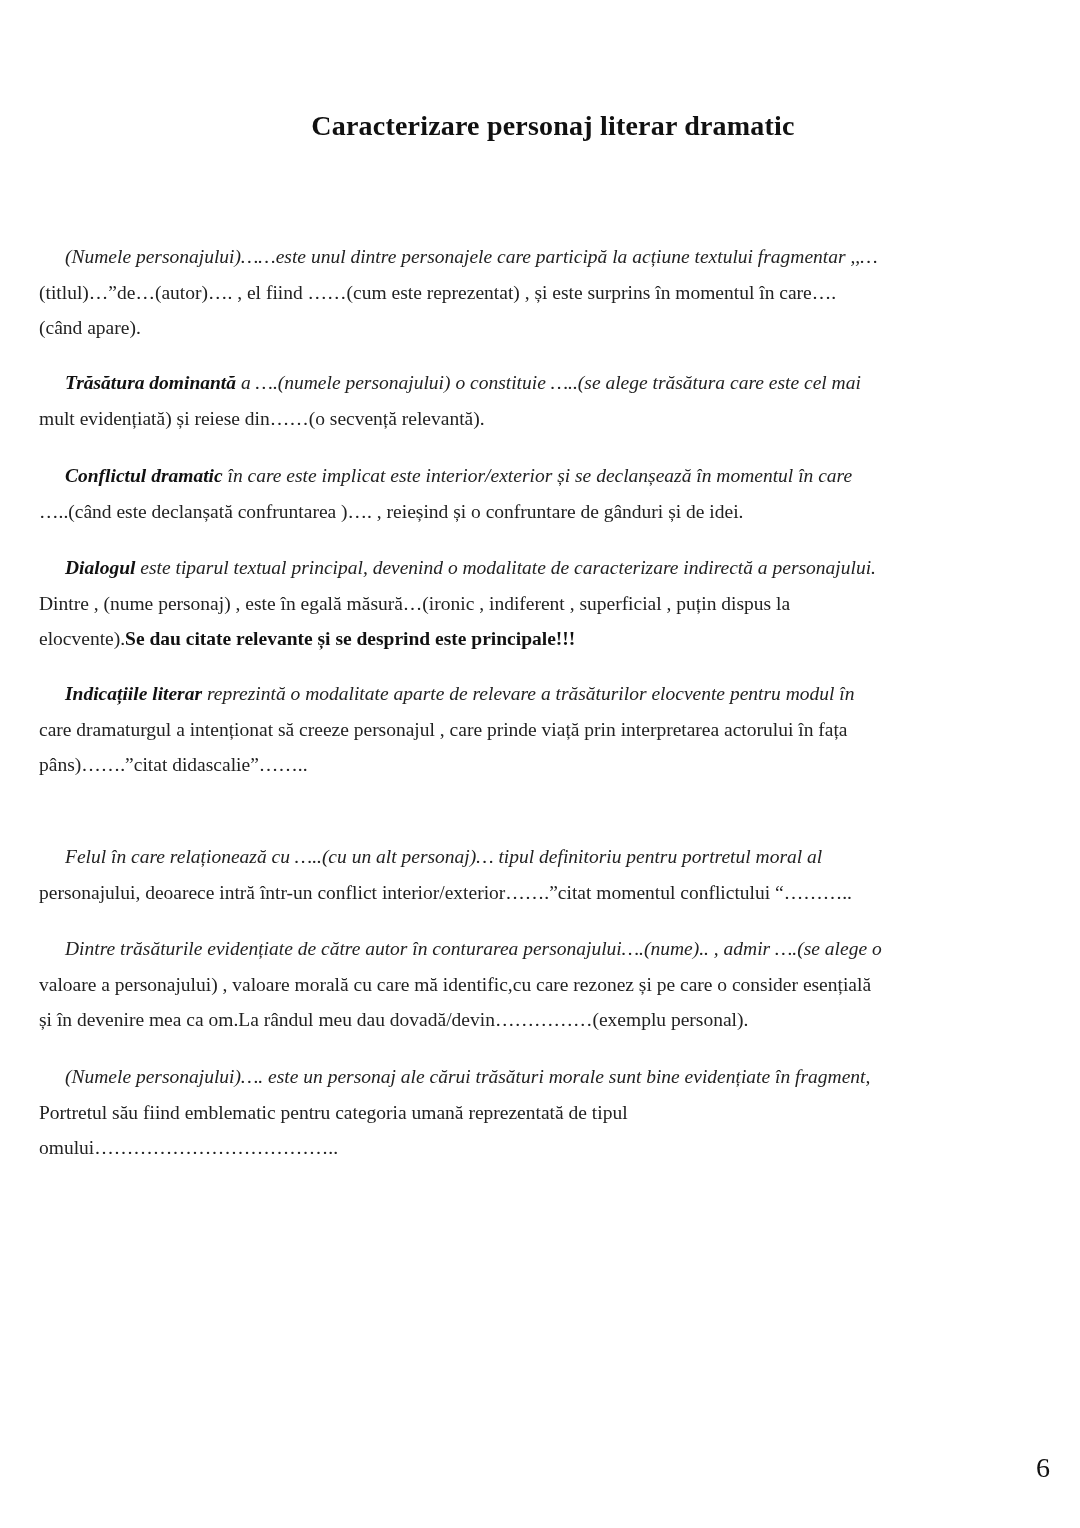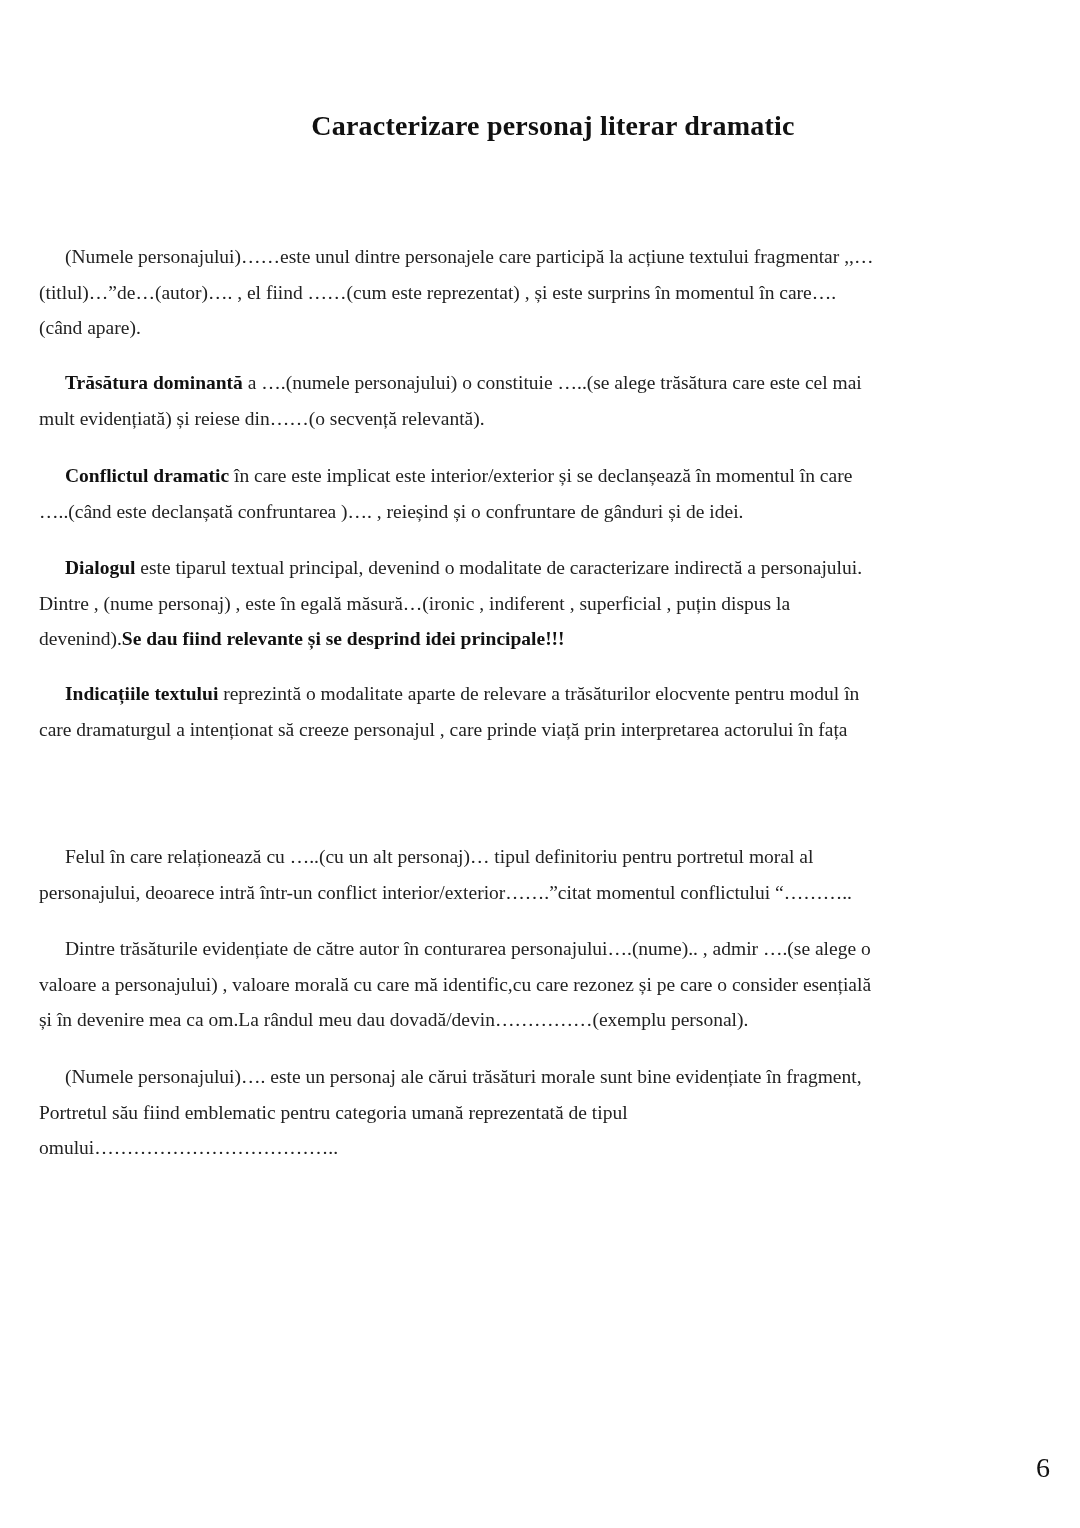"(Numele personajului)……este unul dintre" .indent { font-style: none -> italic }
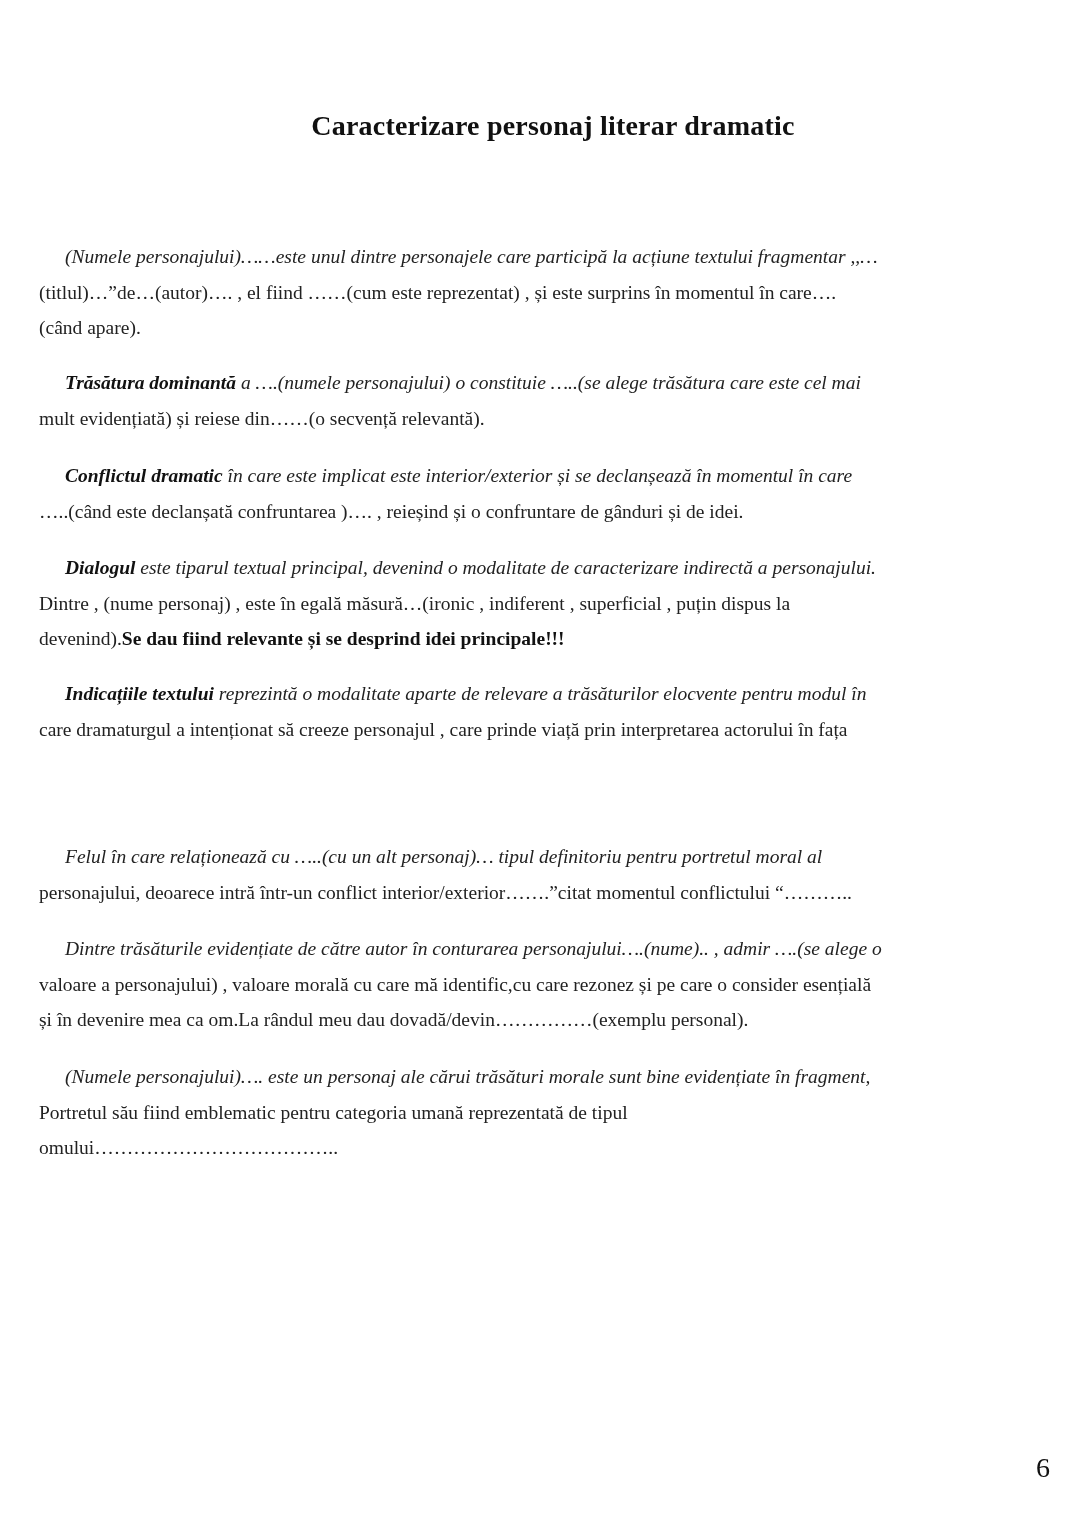"devenind)." span { text: devenind -> elocvente }
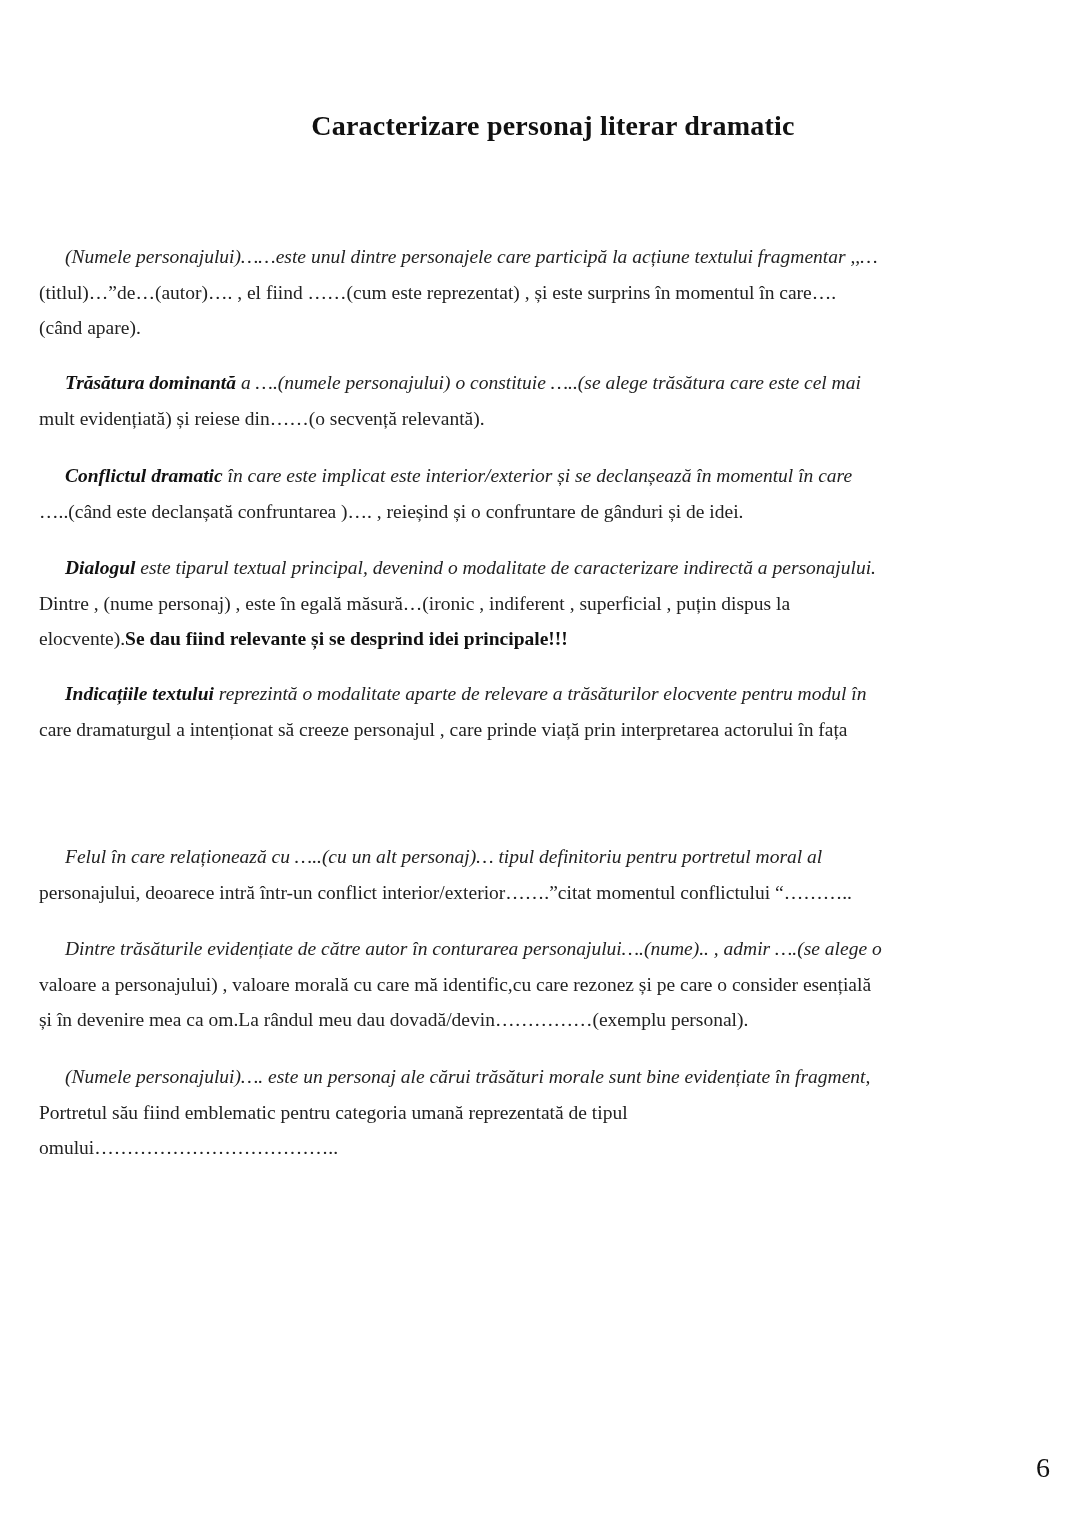"Se dau fiind relevante și" b { text: fiind relevante și se desprind idei -> citate relevante și se desprind este }
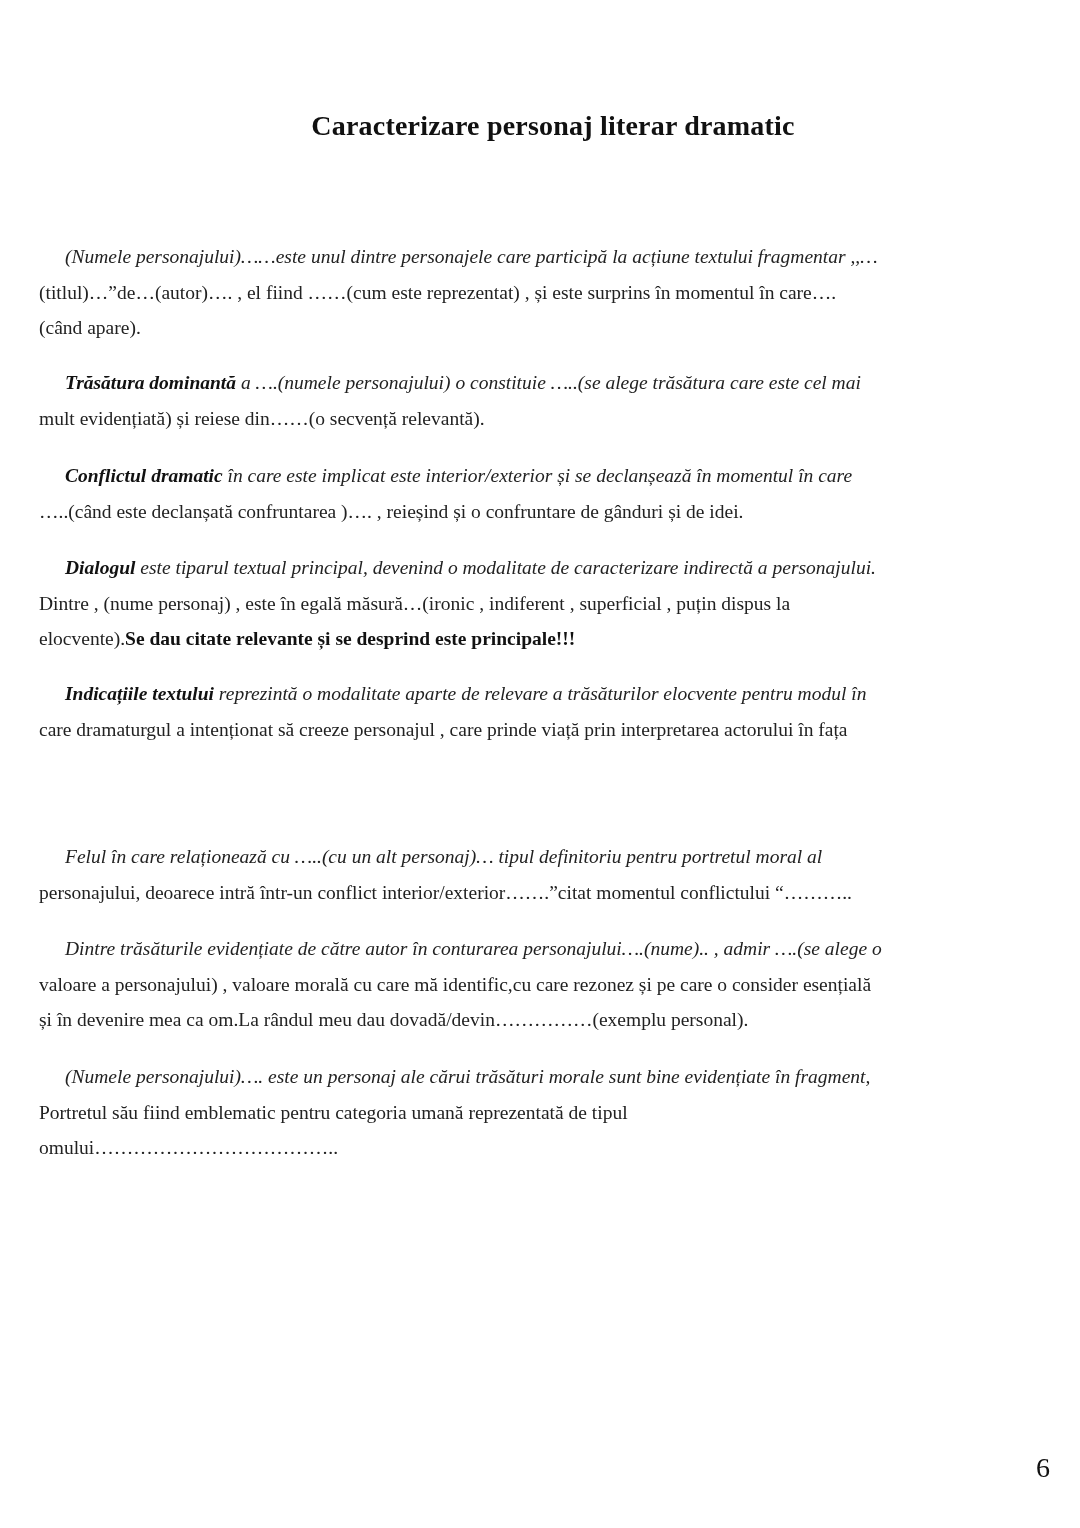"Indicațiile textului" b { text: textului -> literar }
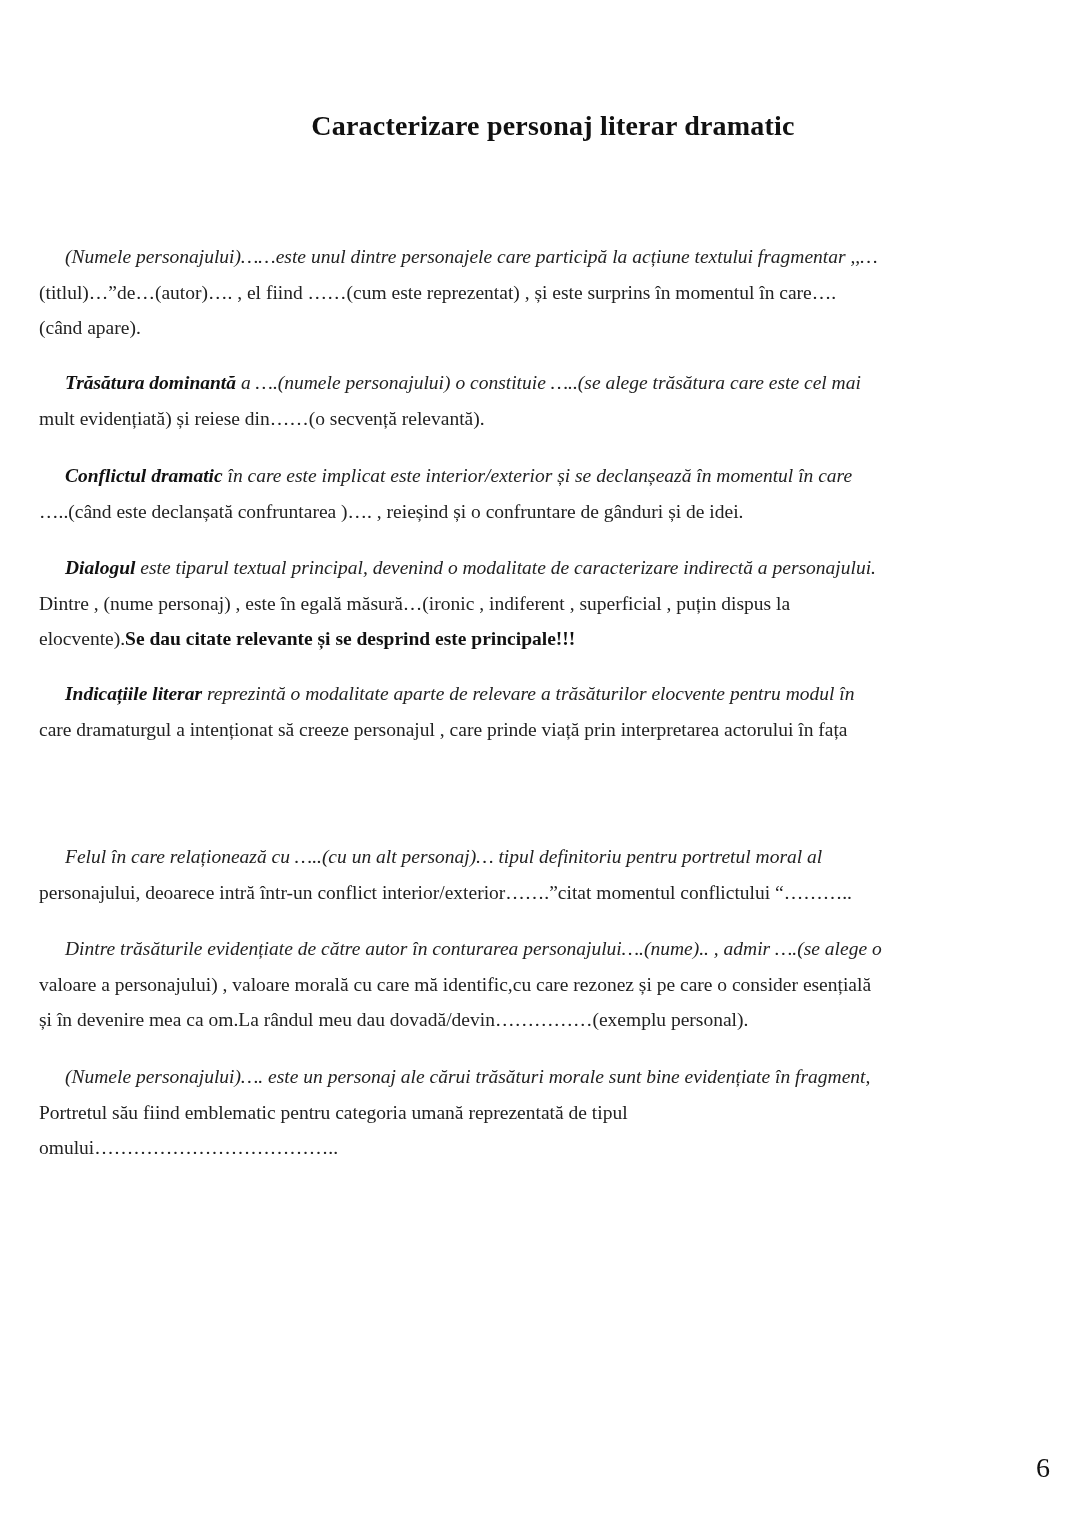"pâns)…….”citat didascalie”…….." span.line { html: none -> <span>pâns)…….”citat didascalie”……..</span> }
